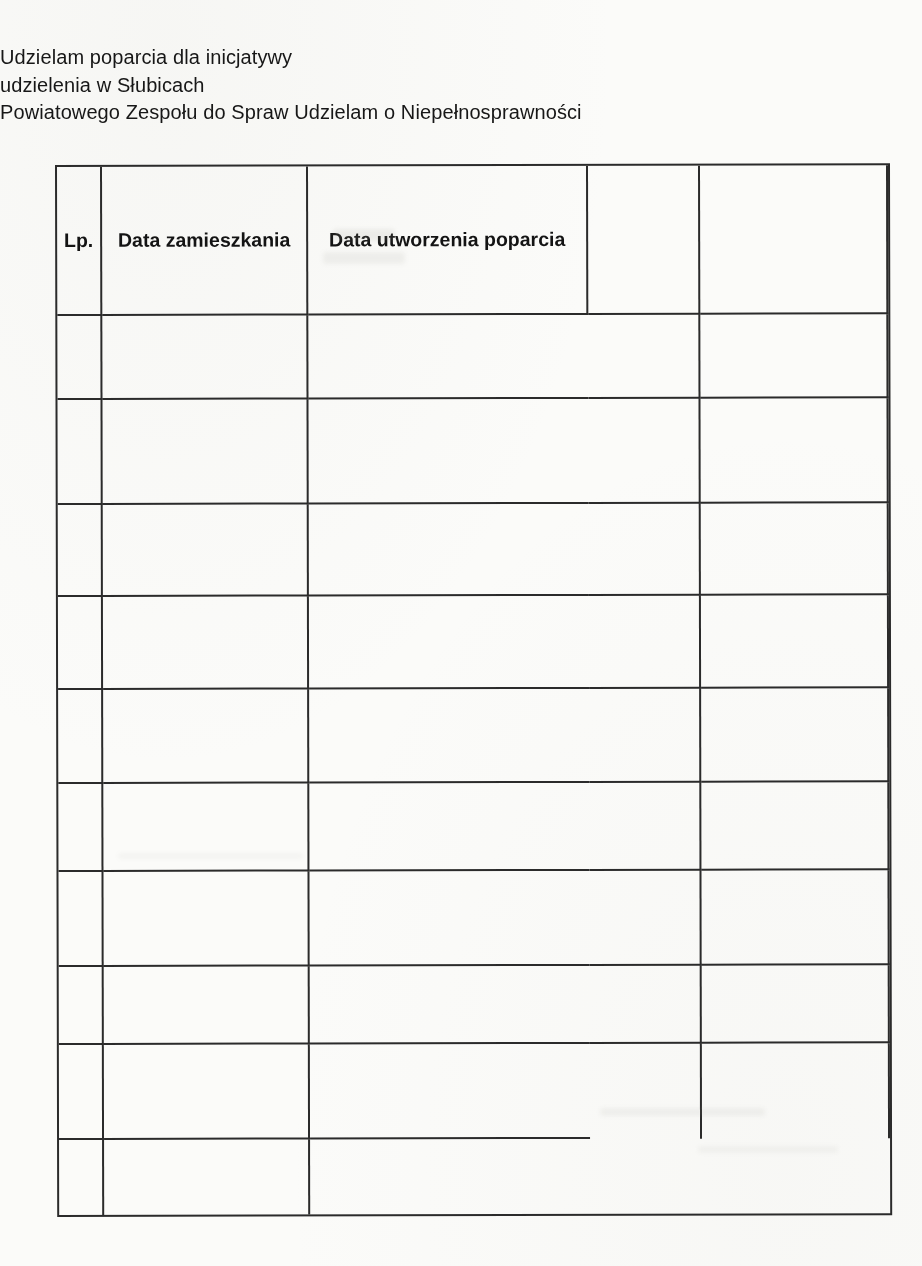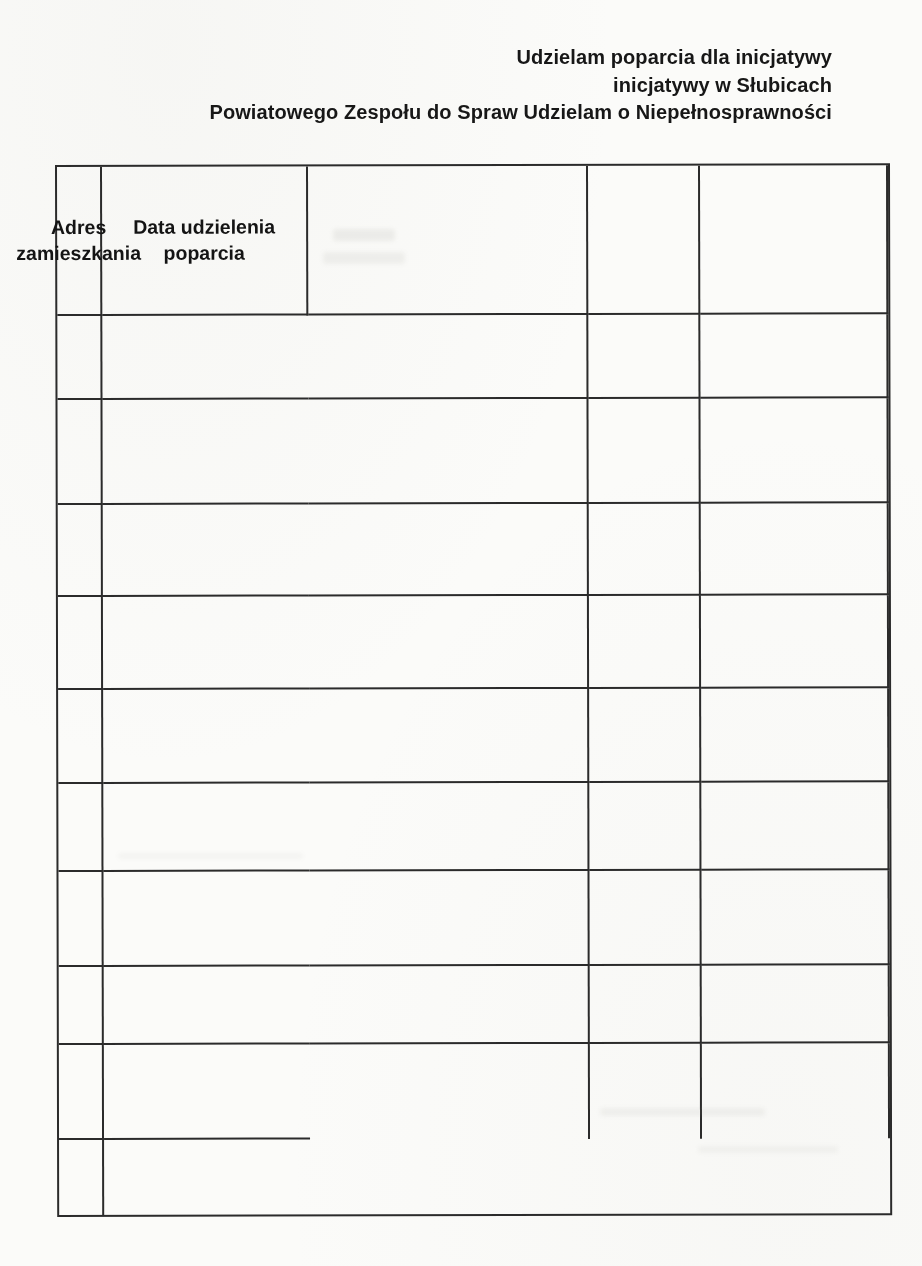"Udzielam poparcia dla inicjatywy" .title-block { font-weight: 700 -> 400; text-align: right -> left }
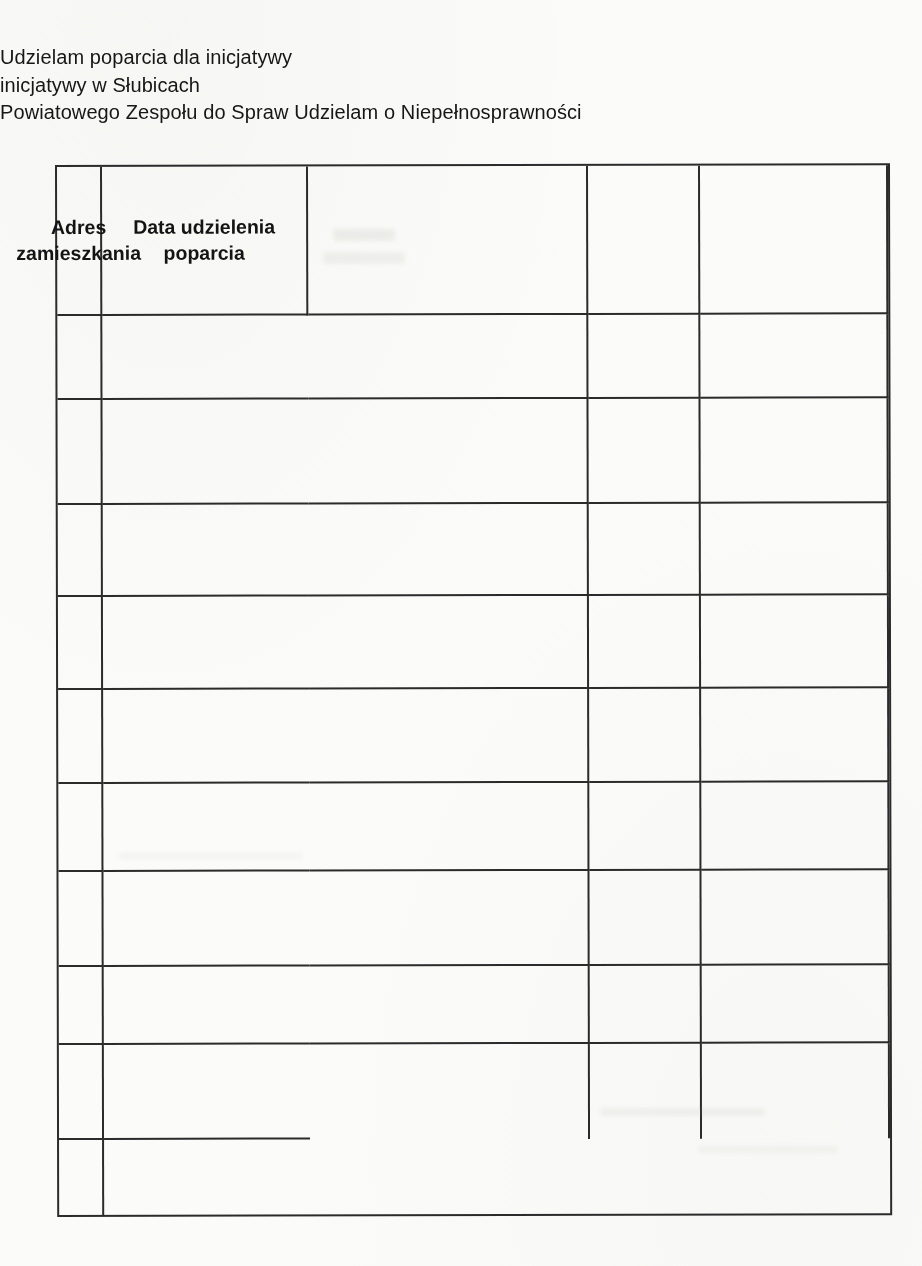"inicjatywy w Słubicach" div { text: inicjatywy -> udzielenia }
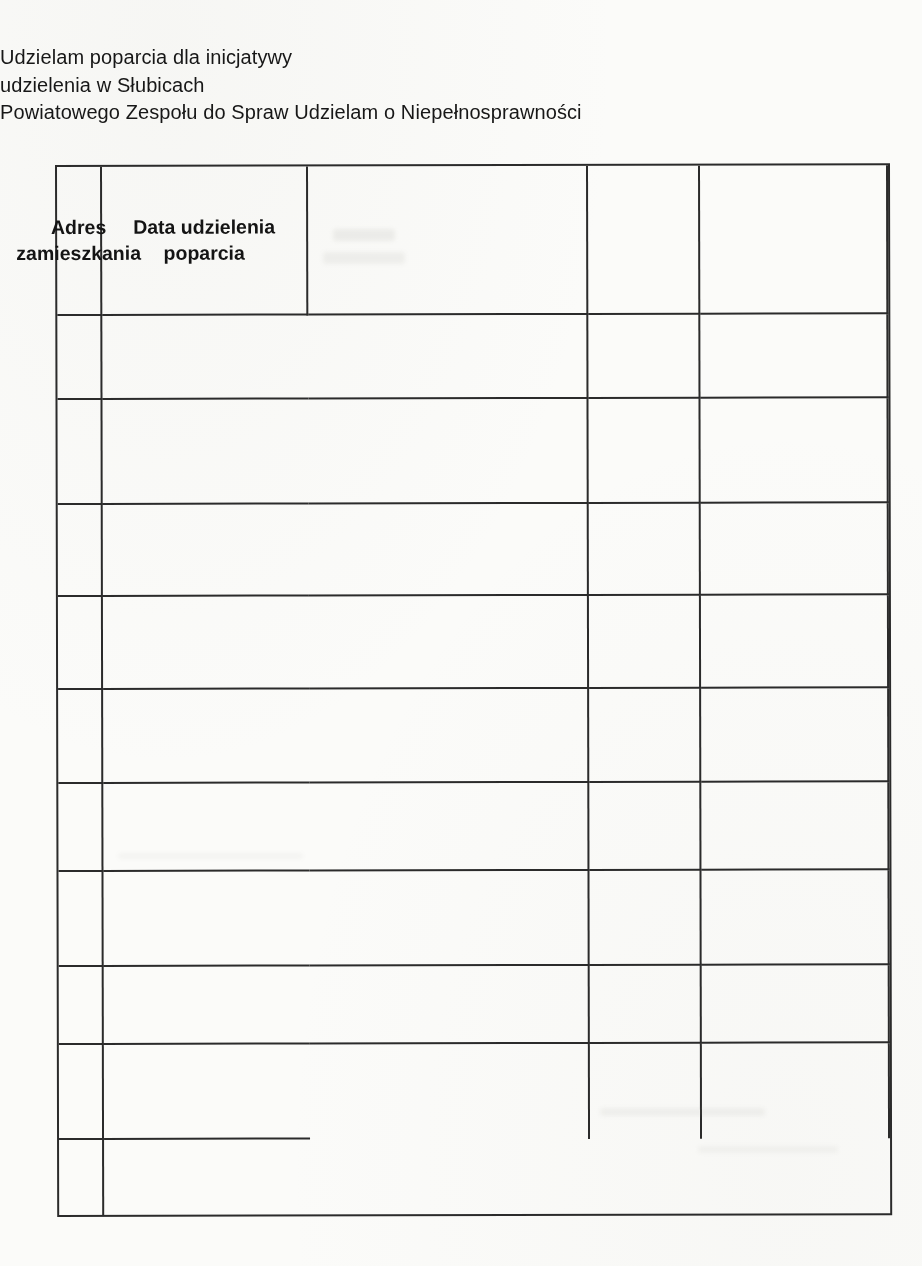"Lp." div.cell { html: none -> <div>Lp.</div> }
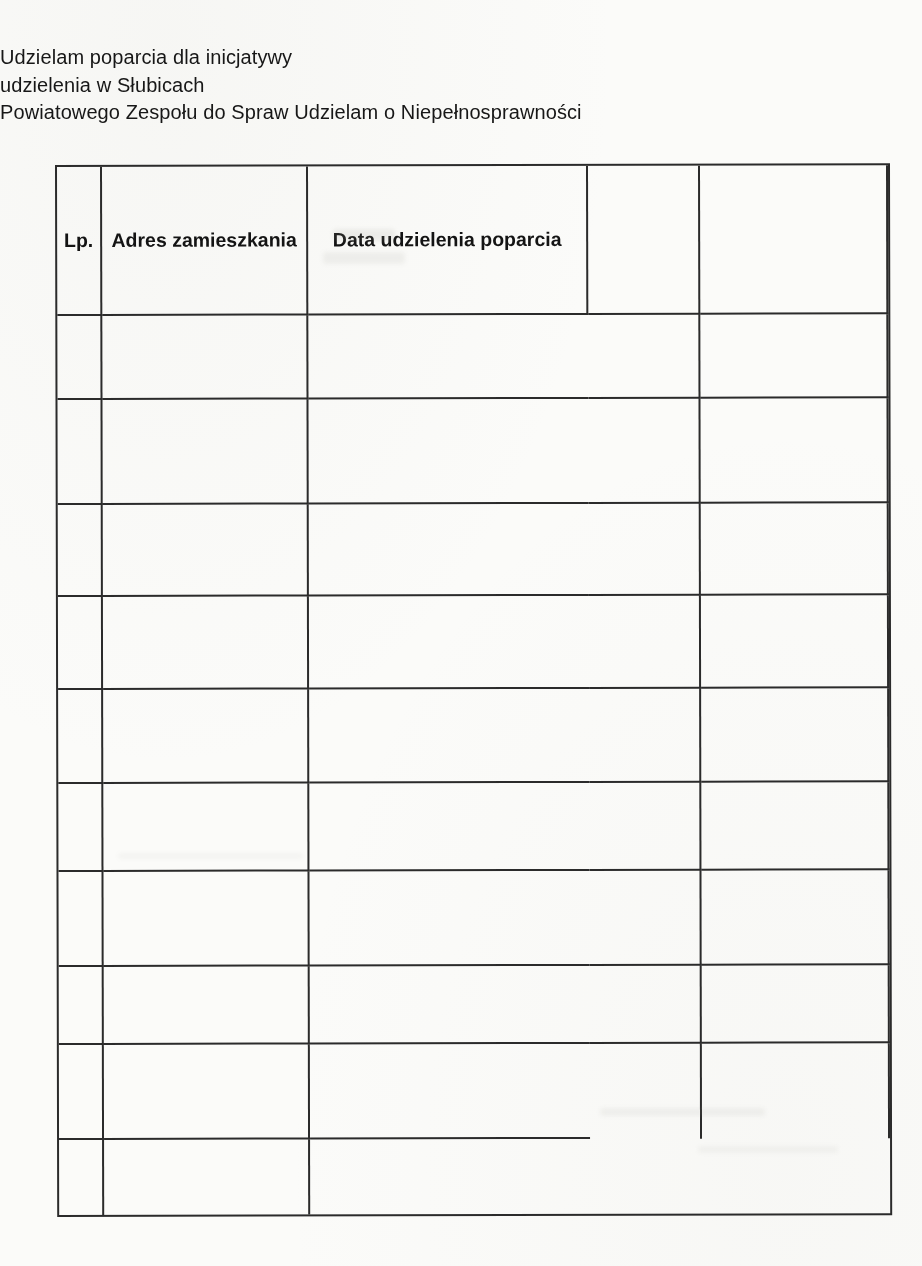"Adres zamieszkania" div.cell { text: Adres -> Data }
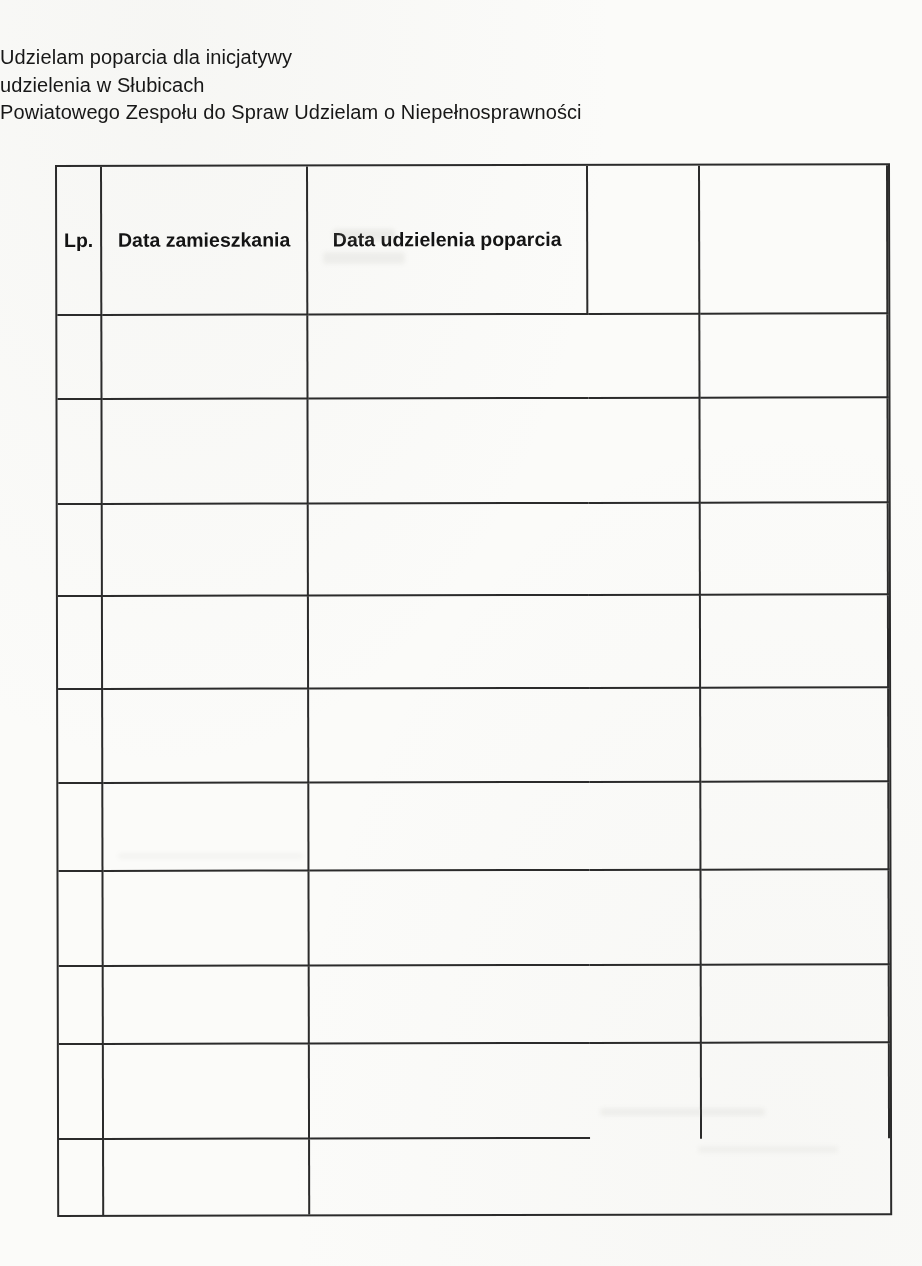"Data udzielenia poparcia" div.cell { text: udzielenia -> utworzenia }
